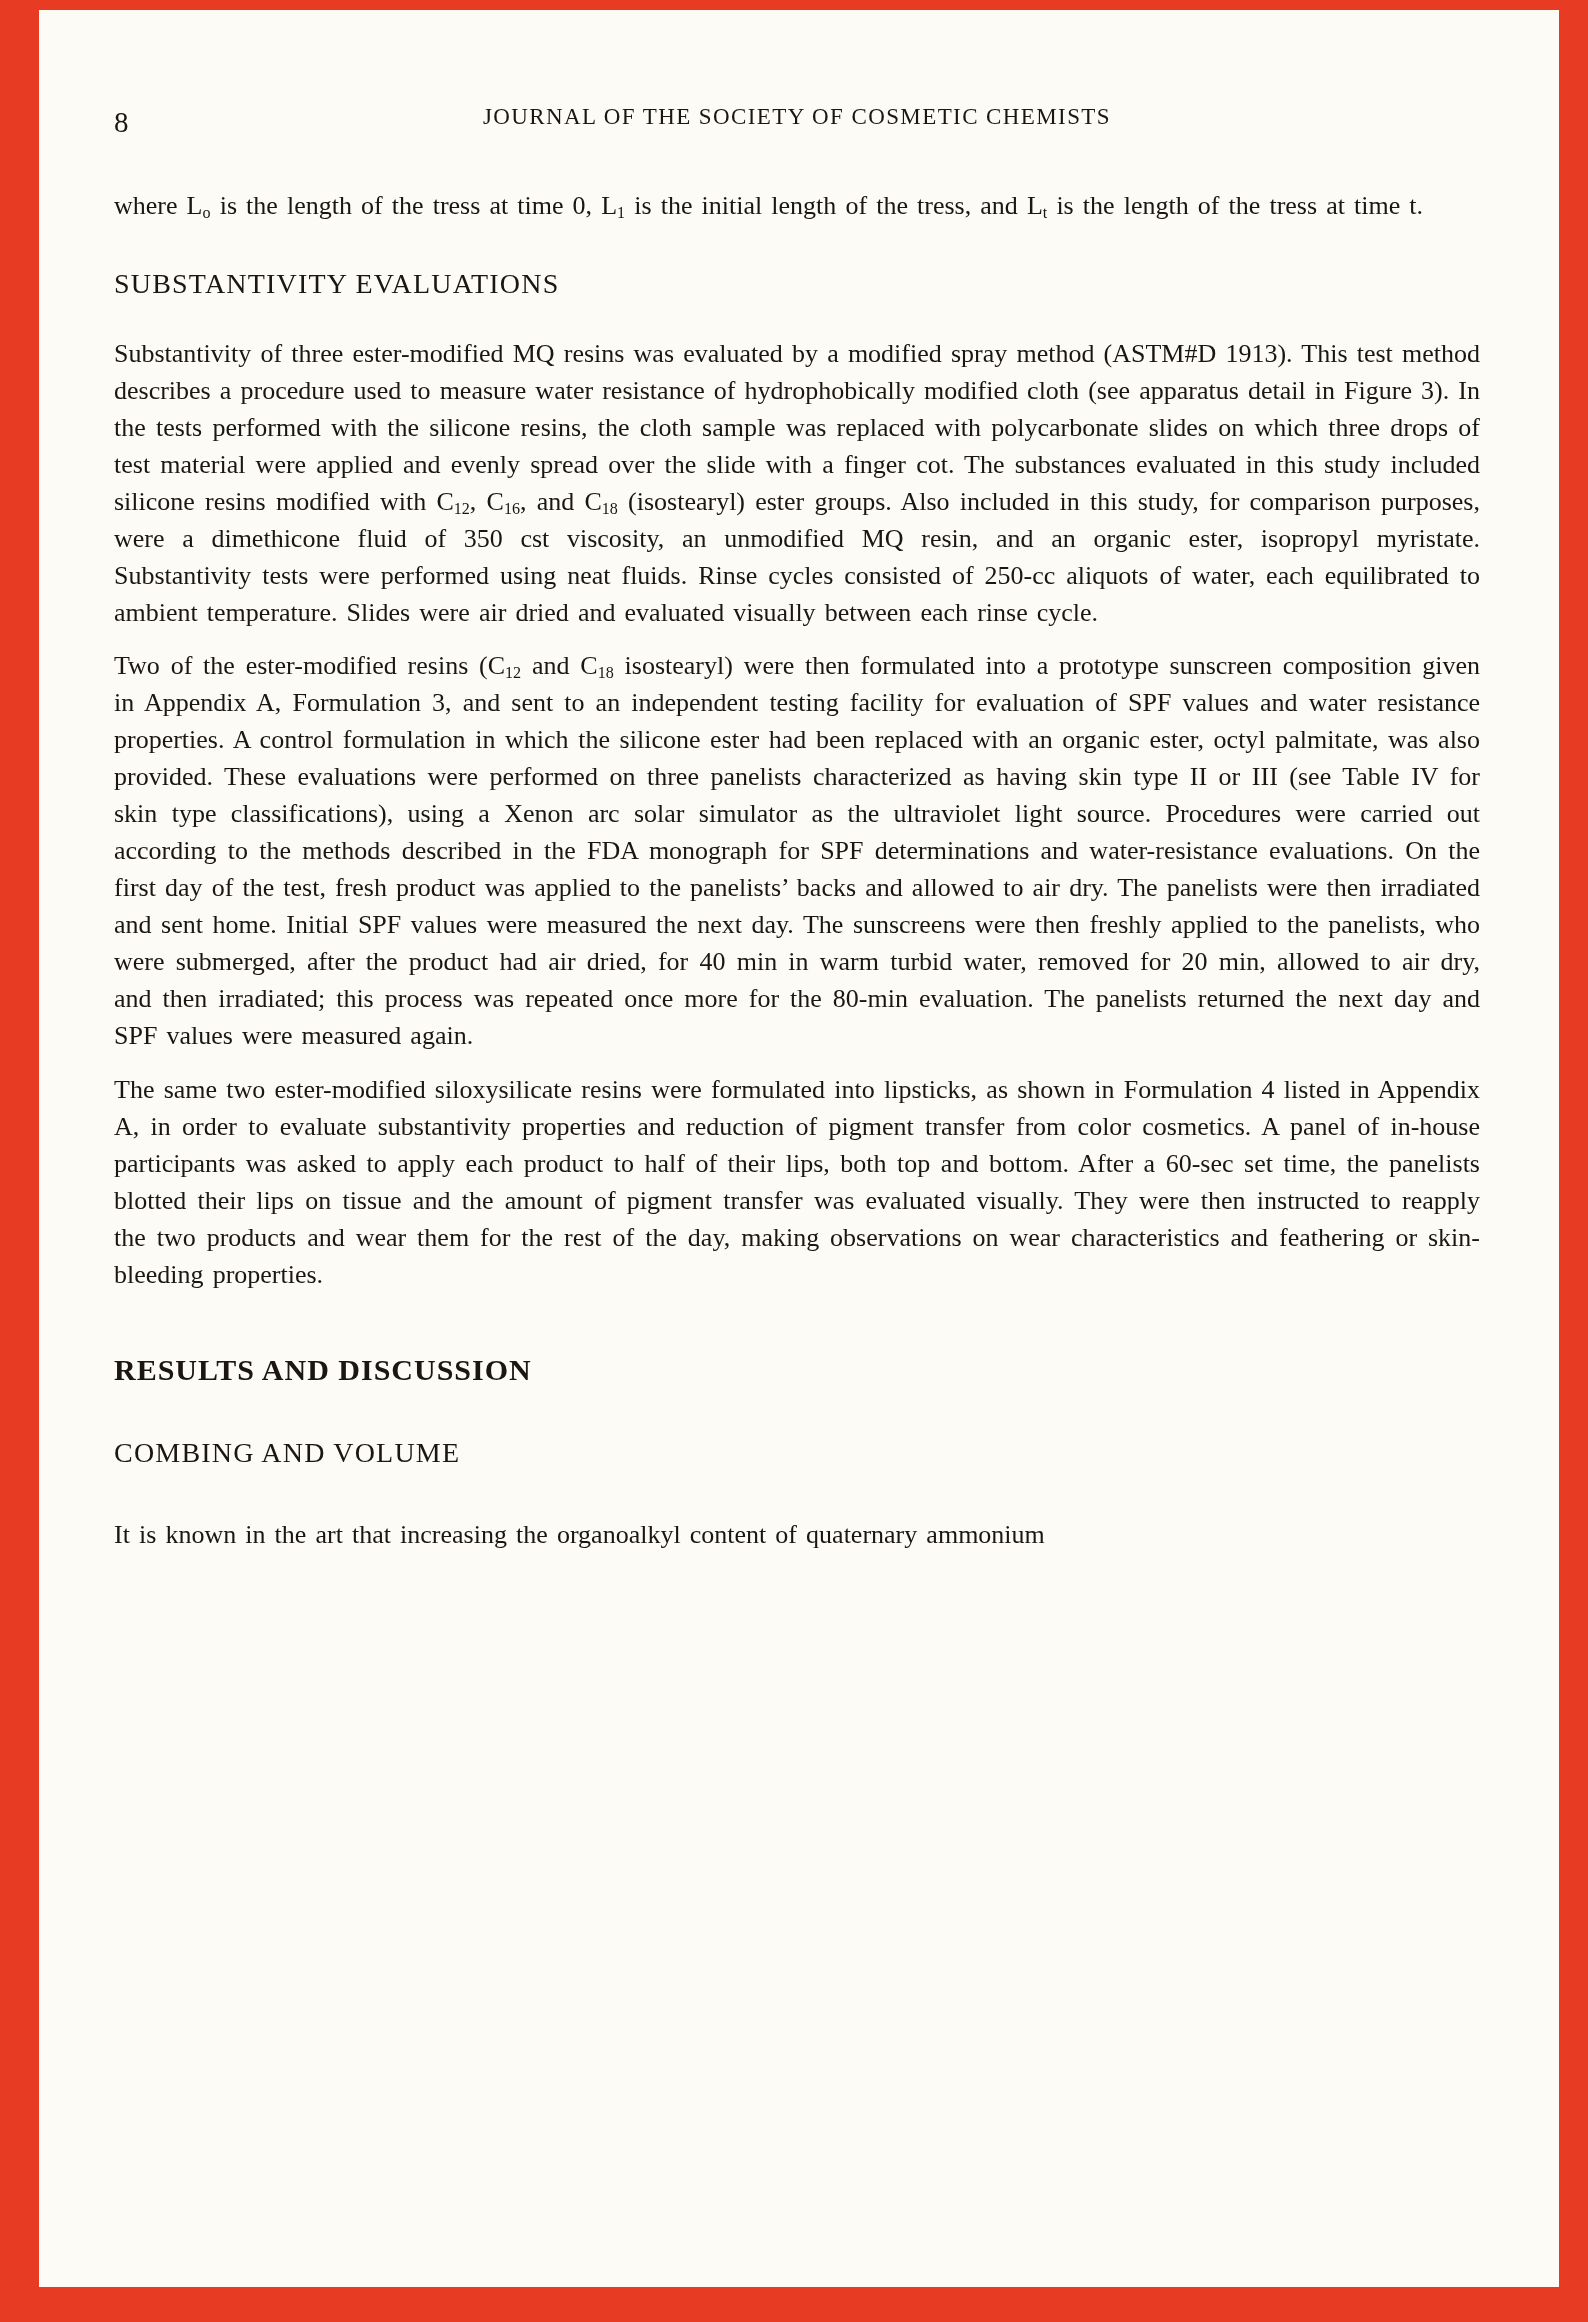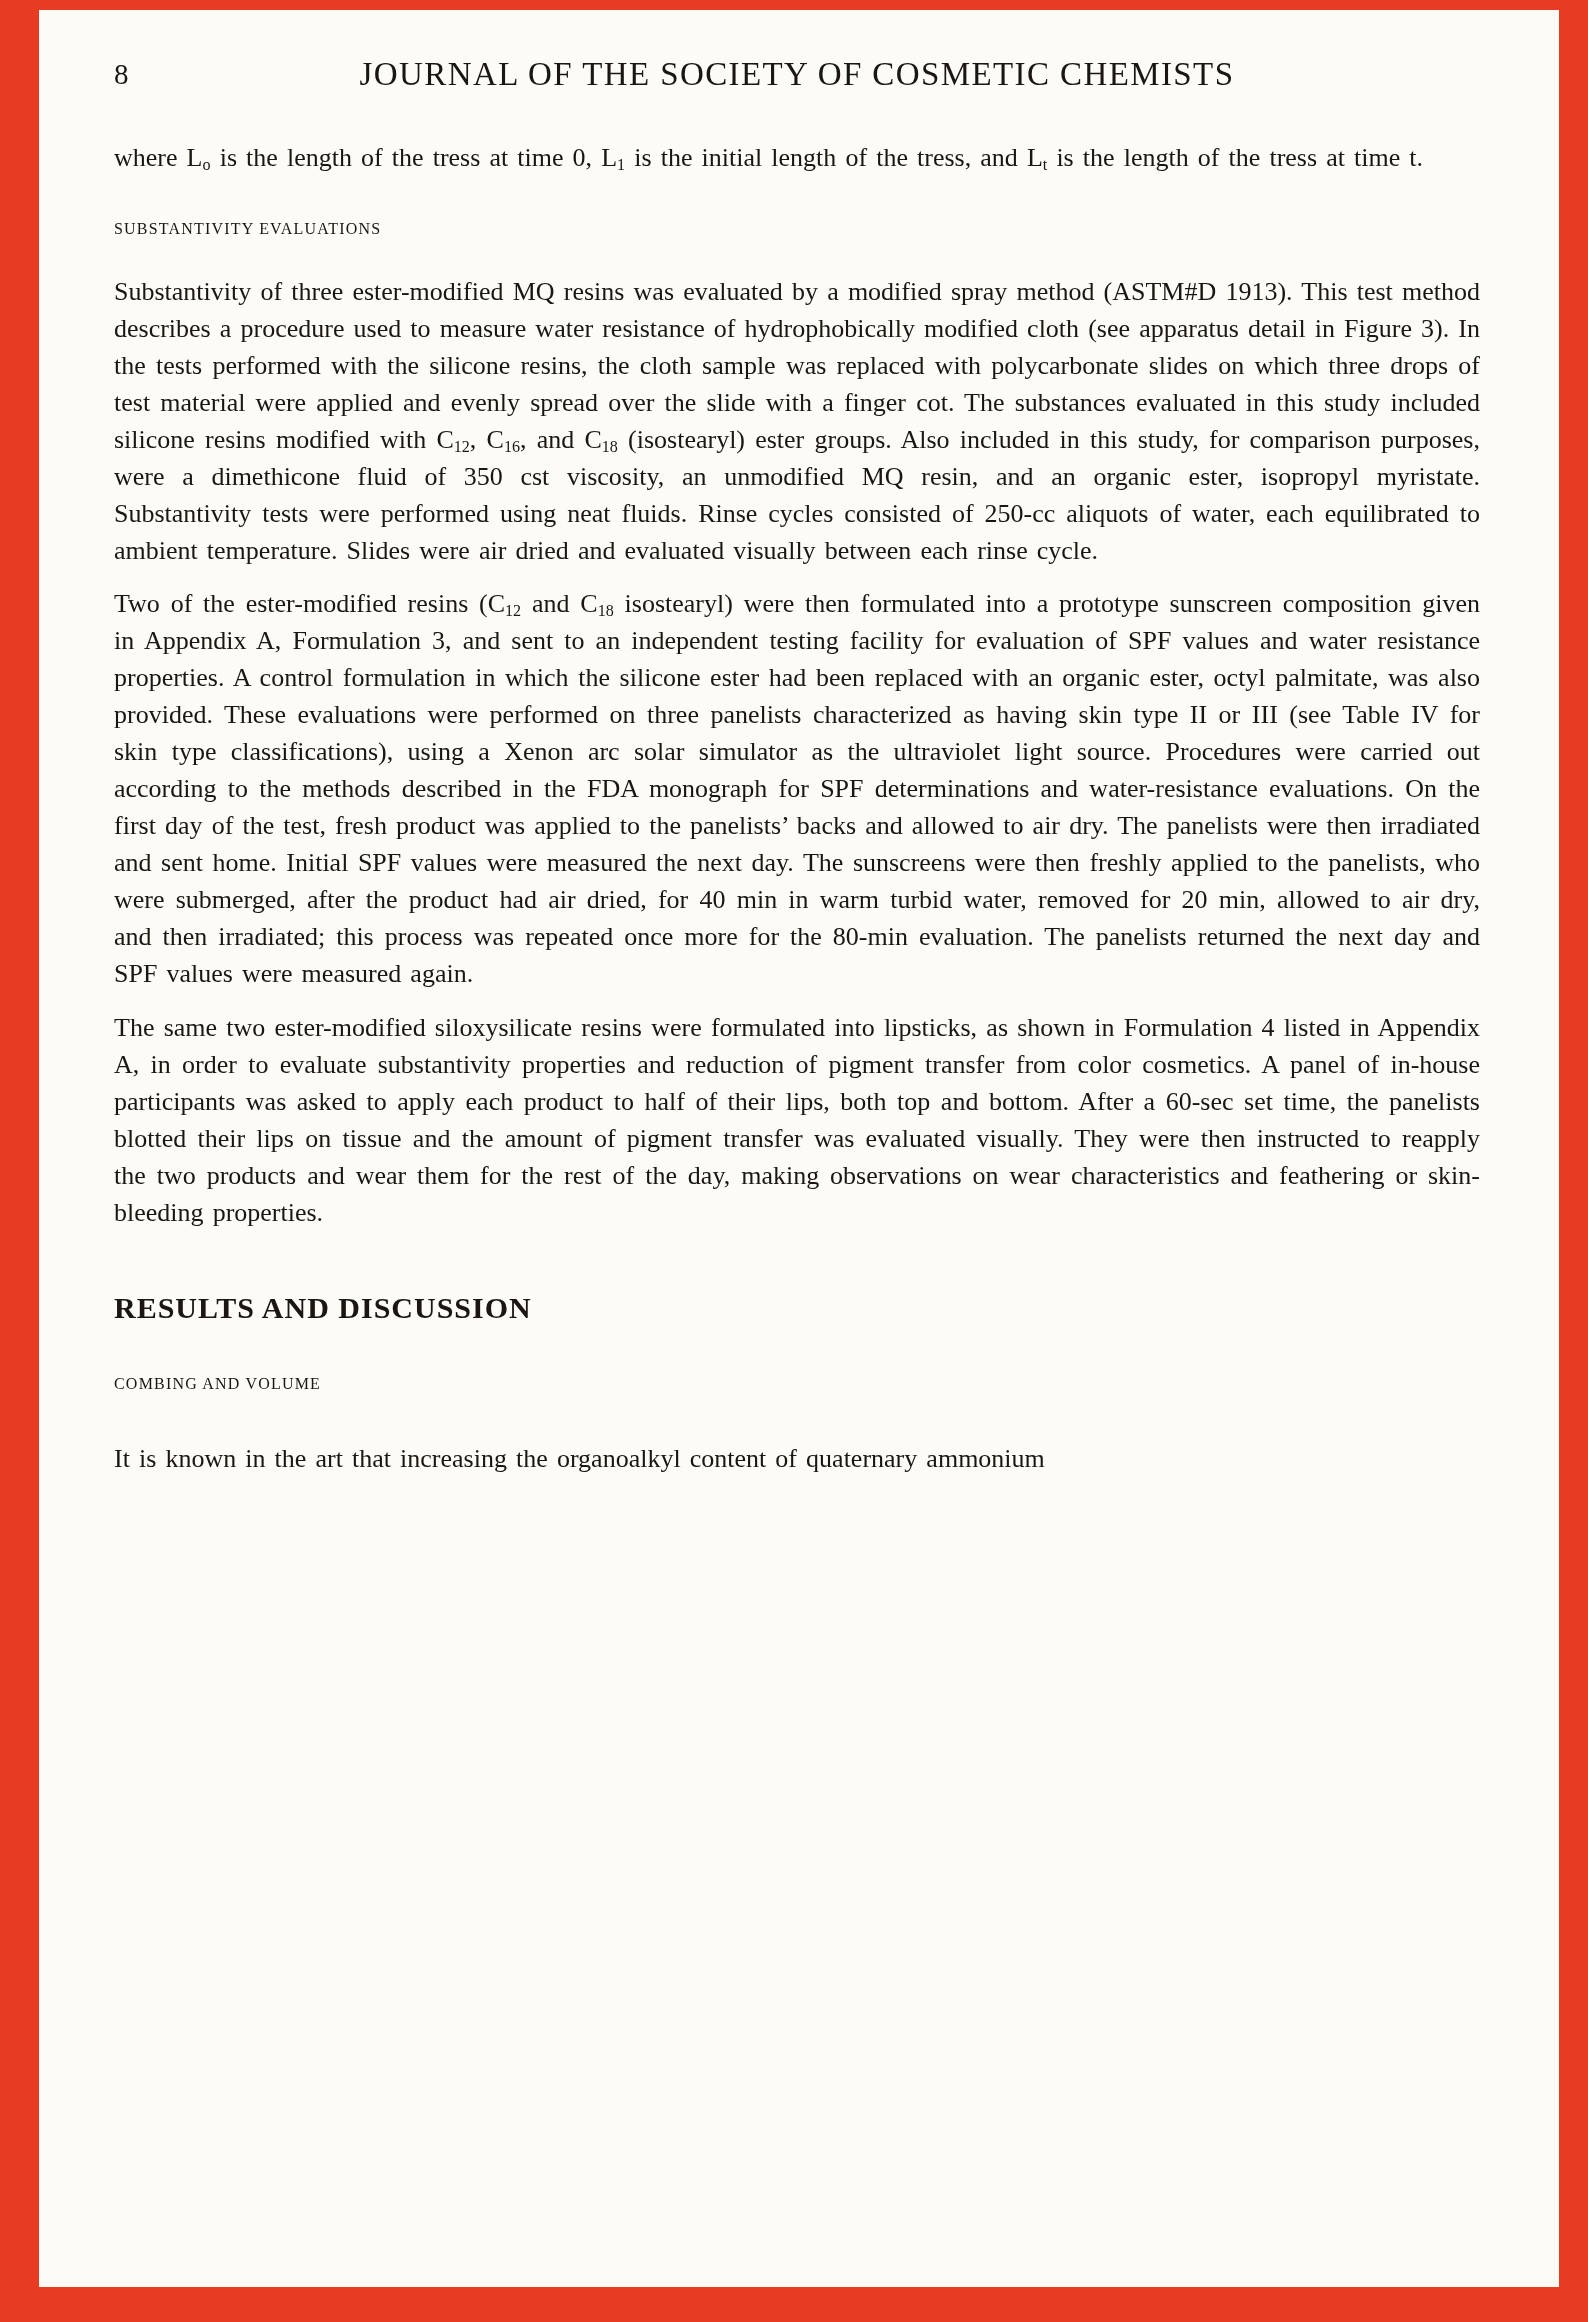"JOURNAL OF THE SOCIETY OF" .journal-title { font-size: 33px -> 23px; margin-top: none -> 48px }
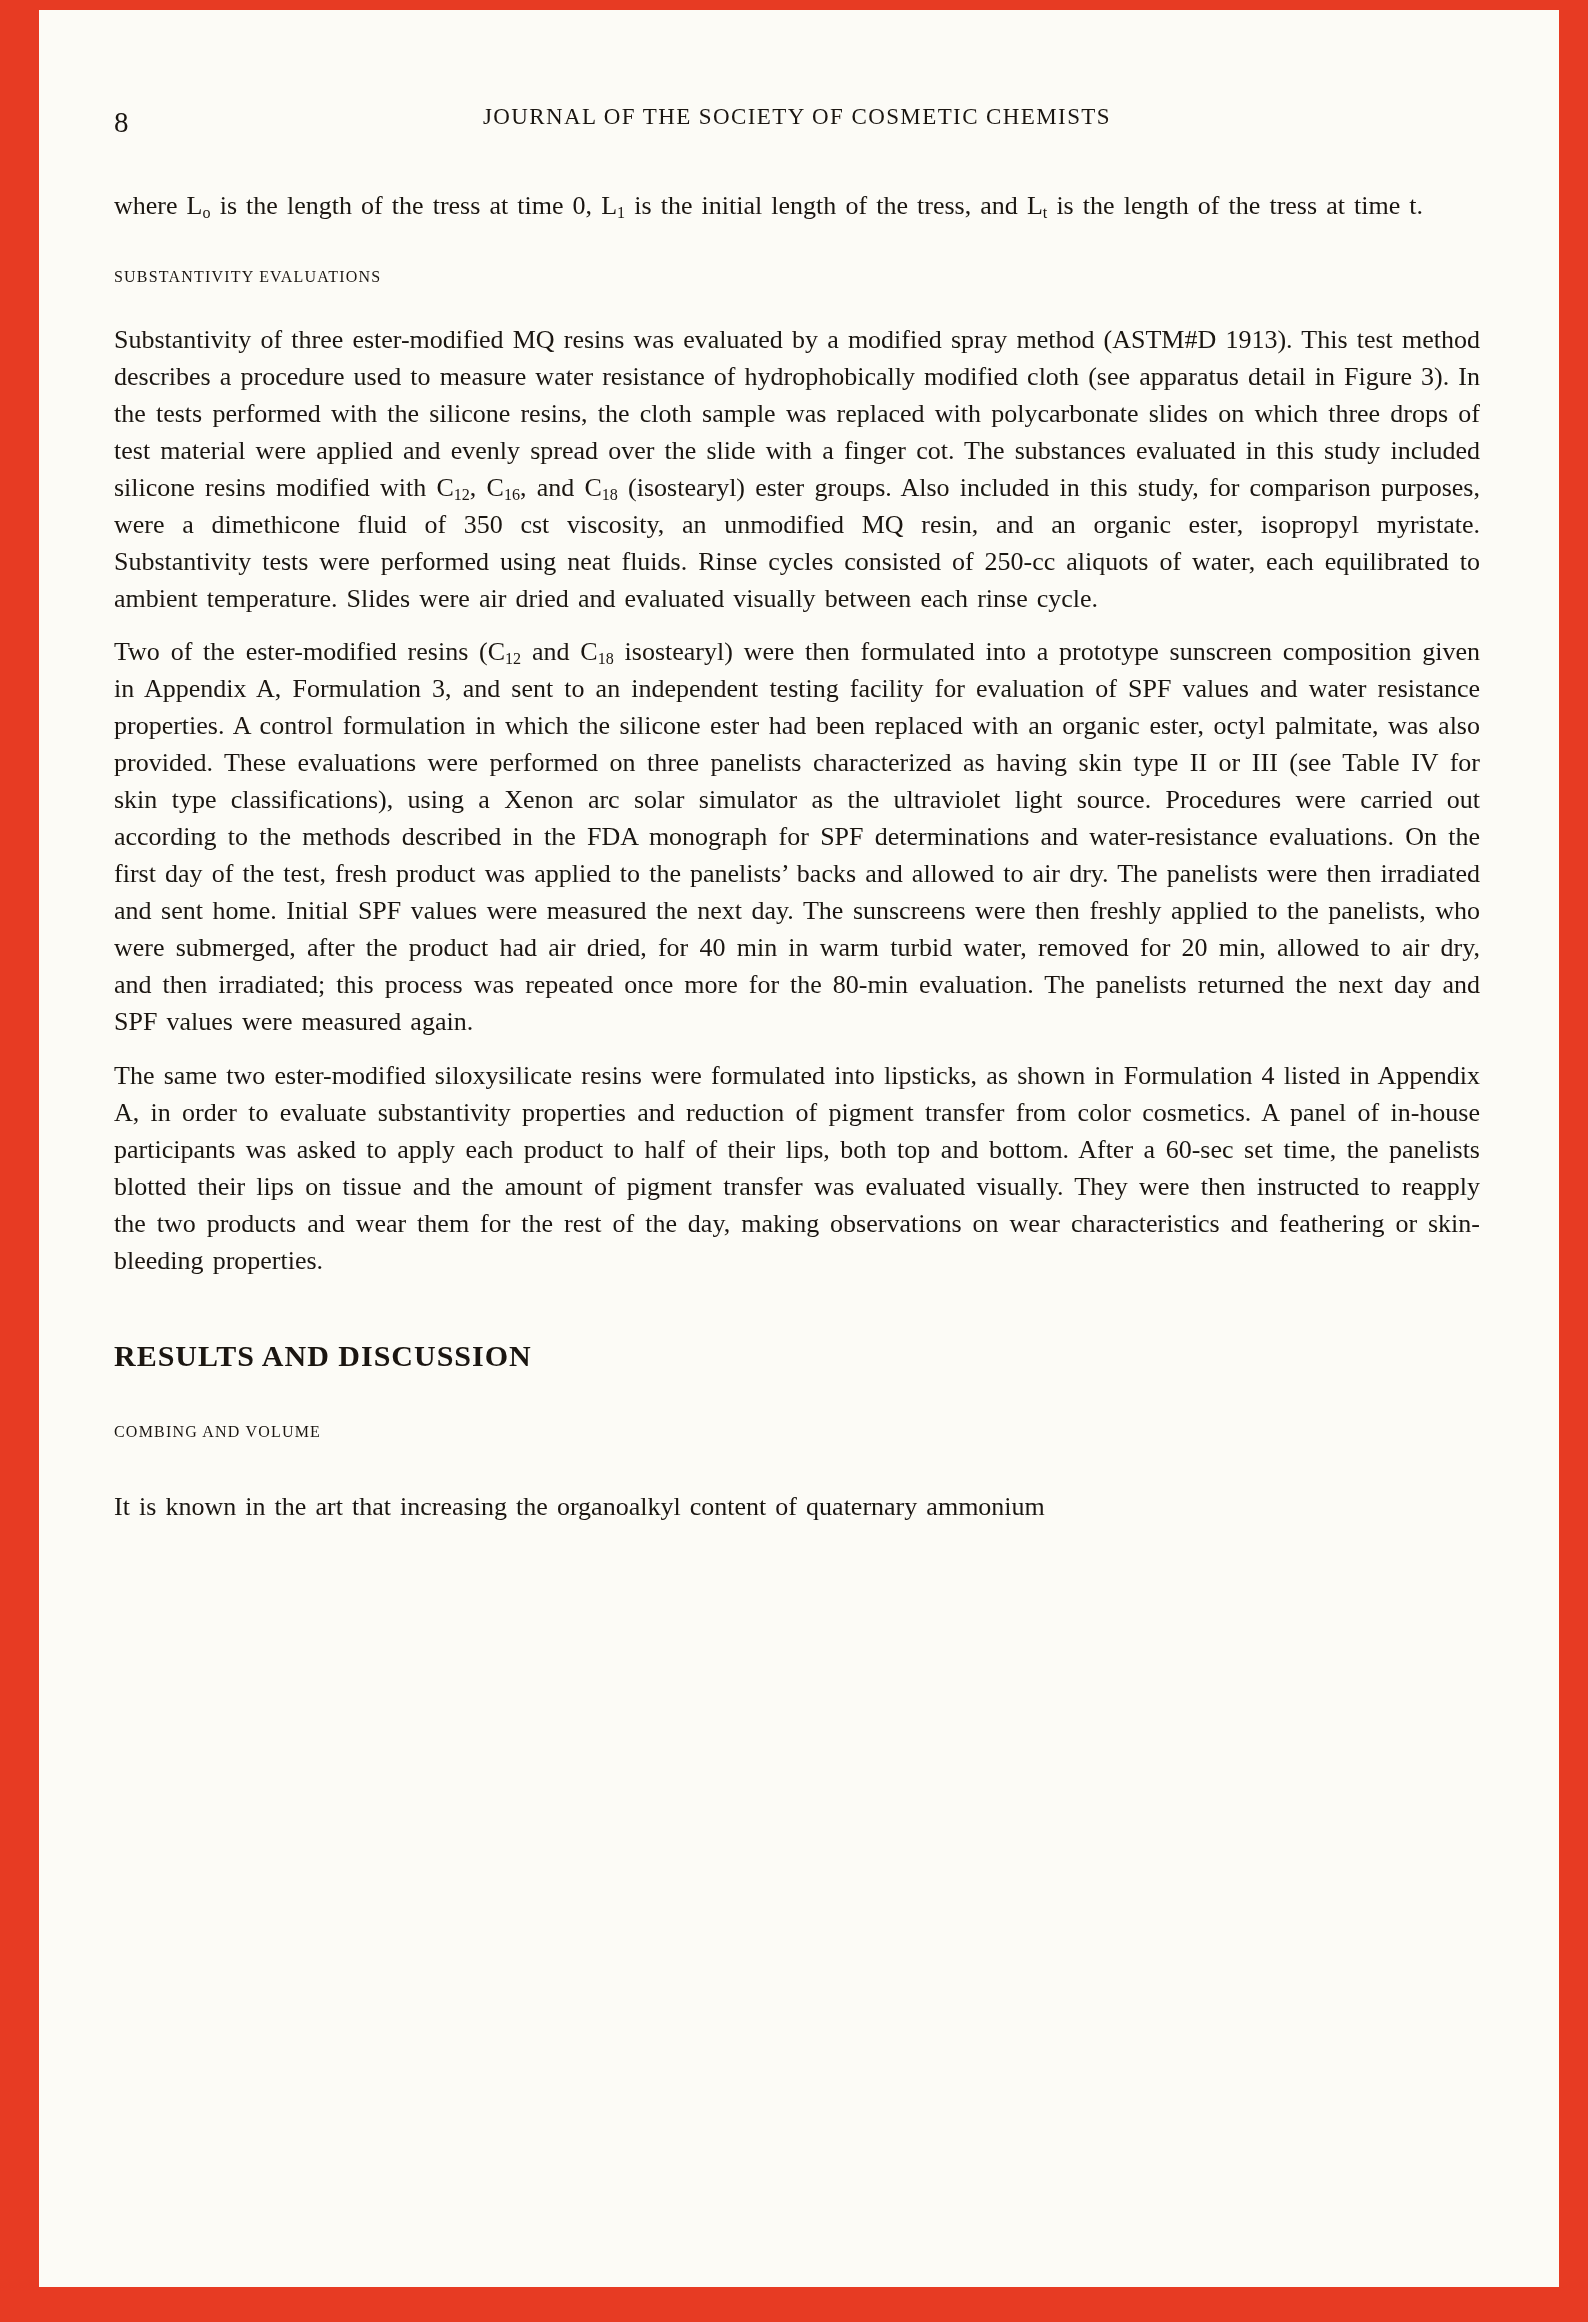"SUBSTANTIVITY EVALUATIONS" .subheading { font-size: 16px -> 28px }
